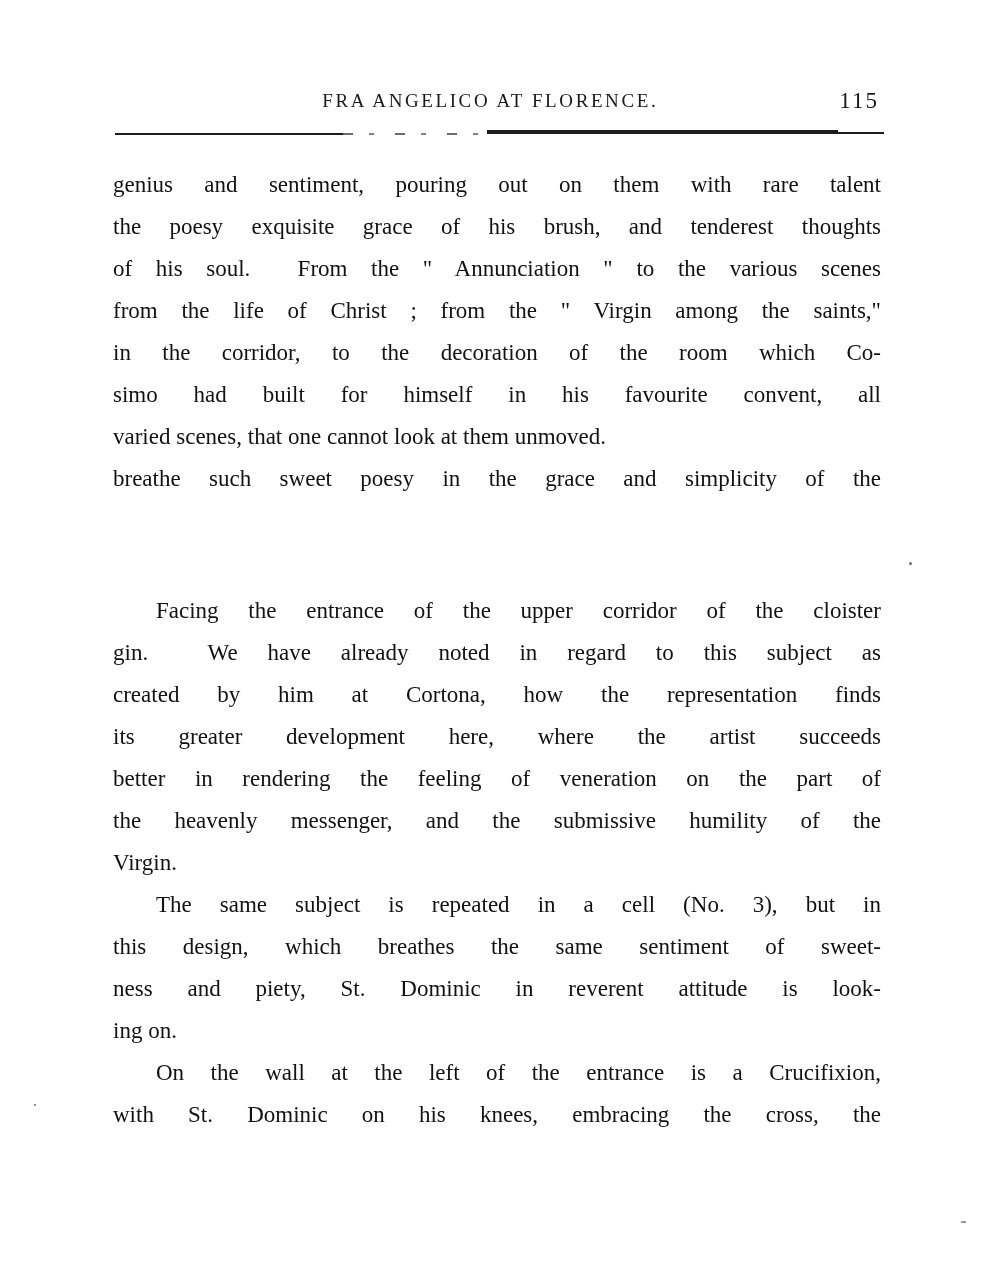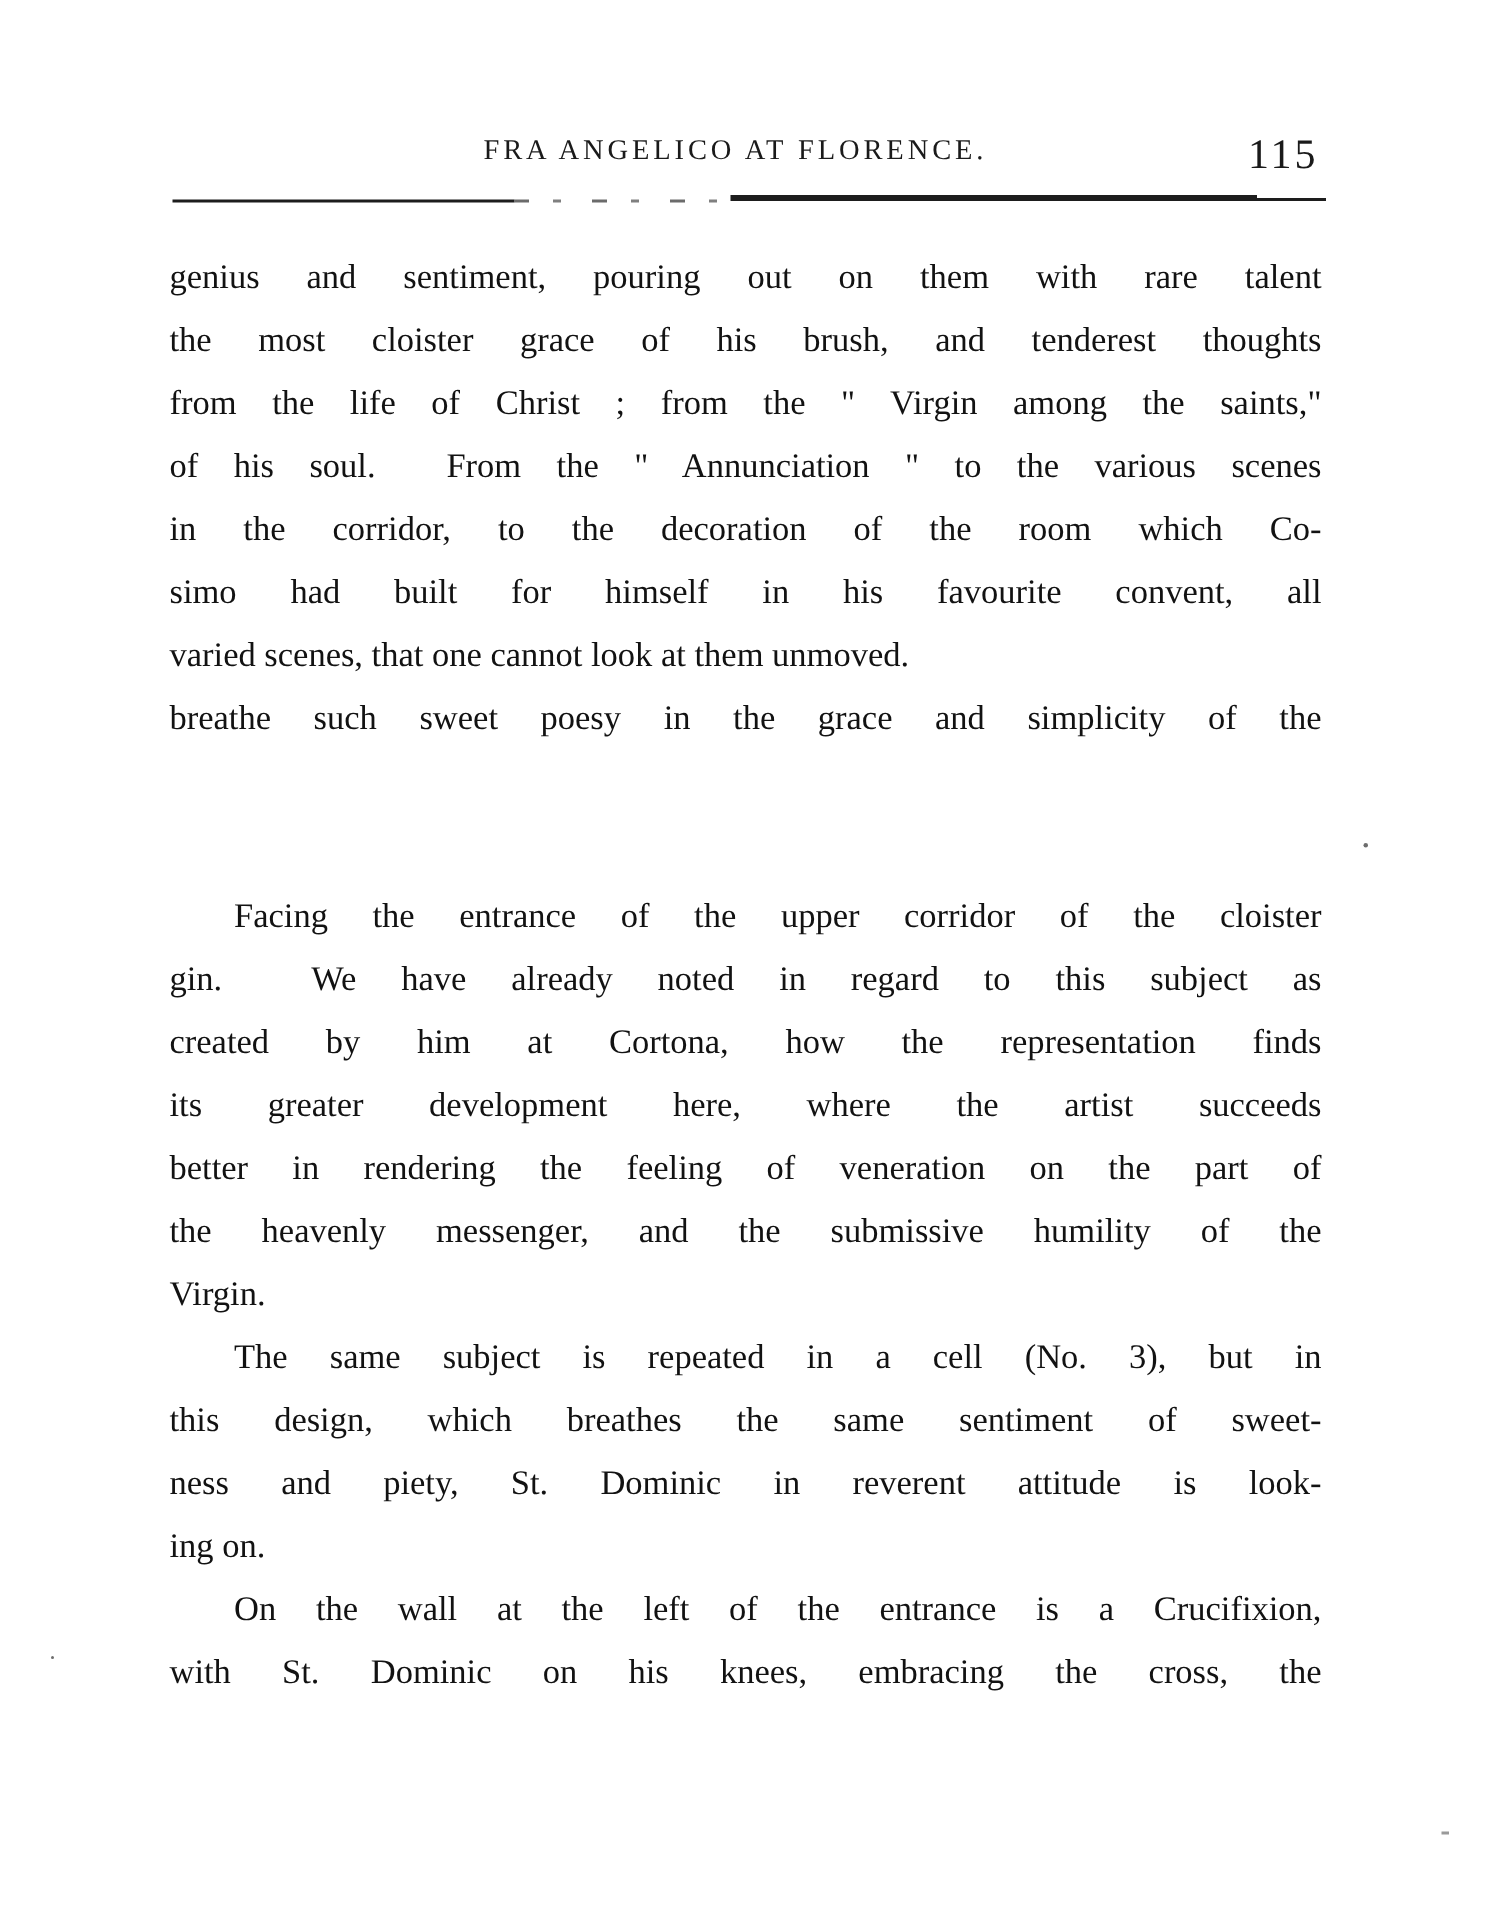"115" .page-number { font-size: 28px -> 23px }
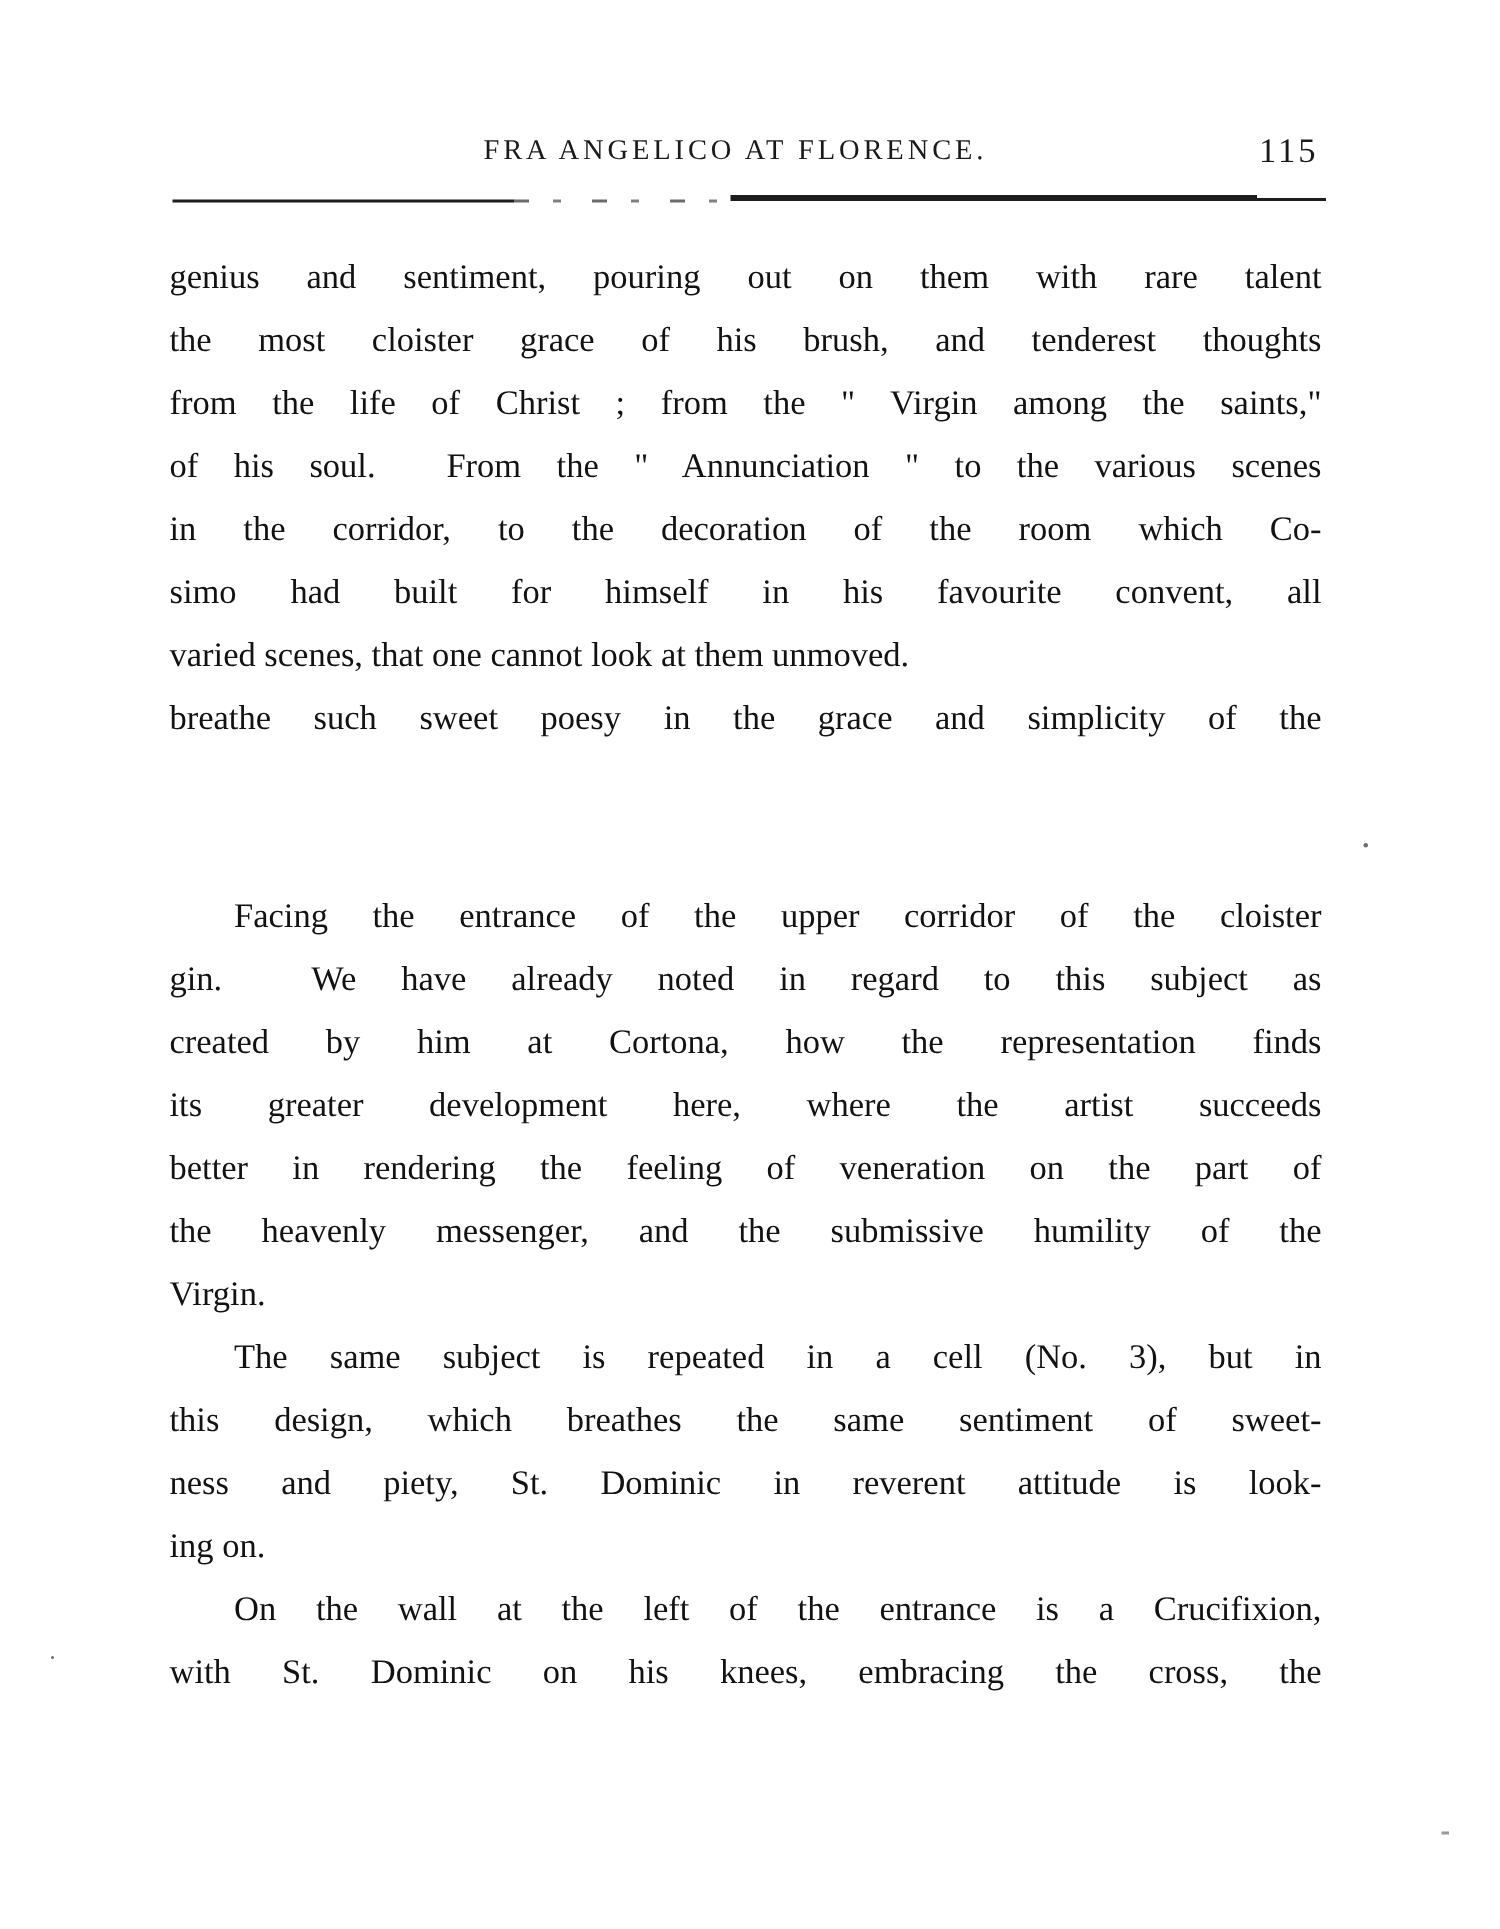"the most cloister grace of" div.line { text: most cloister -> poesy exquisite }
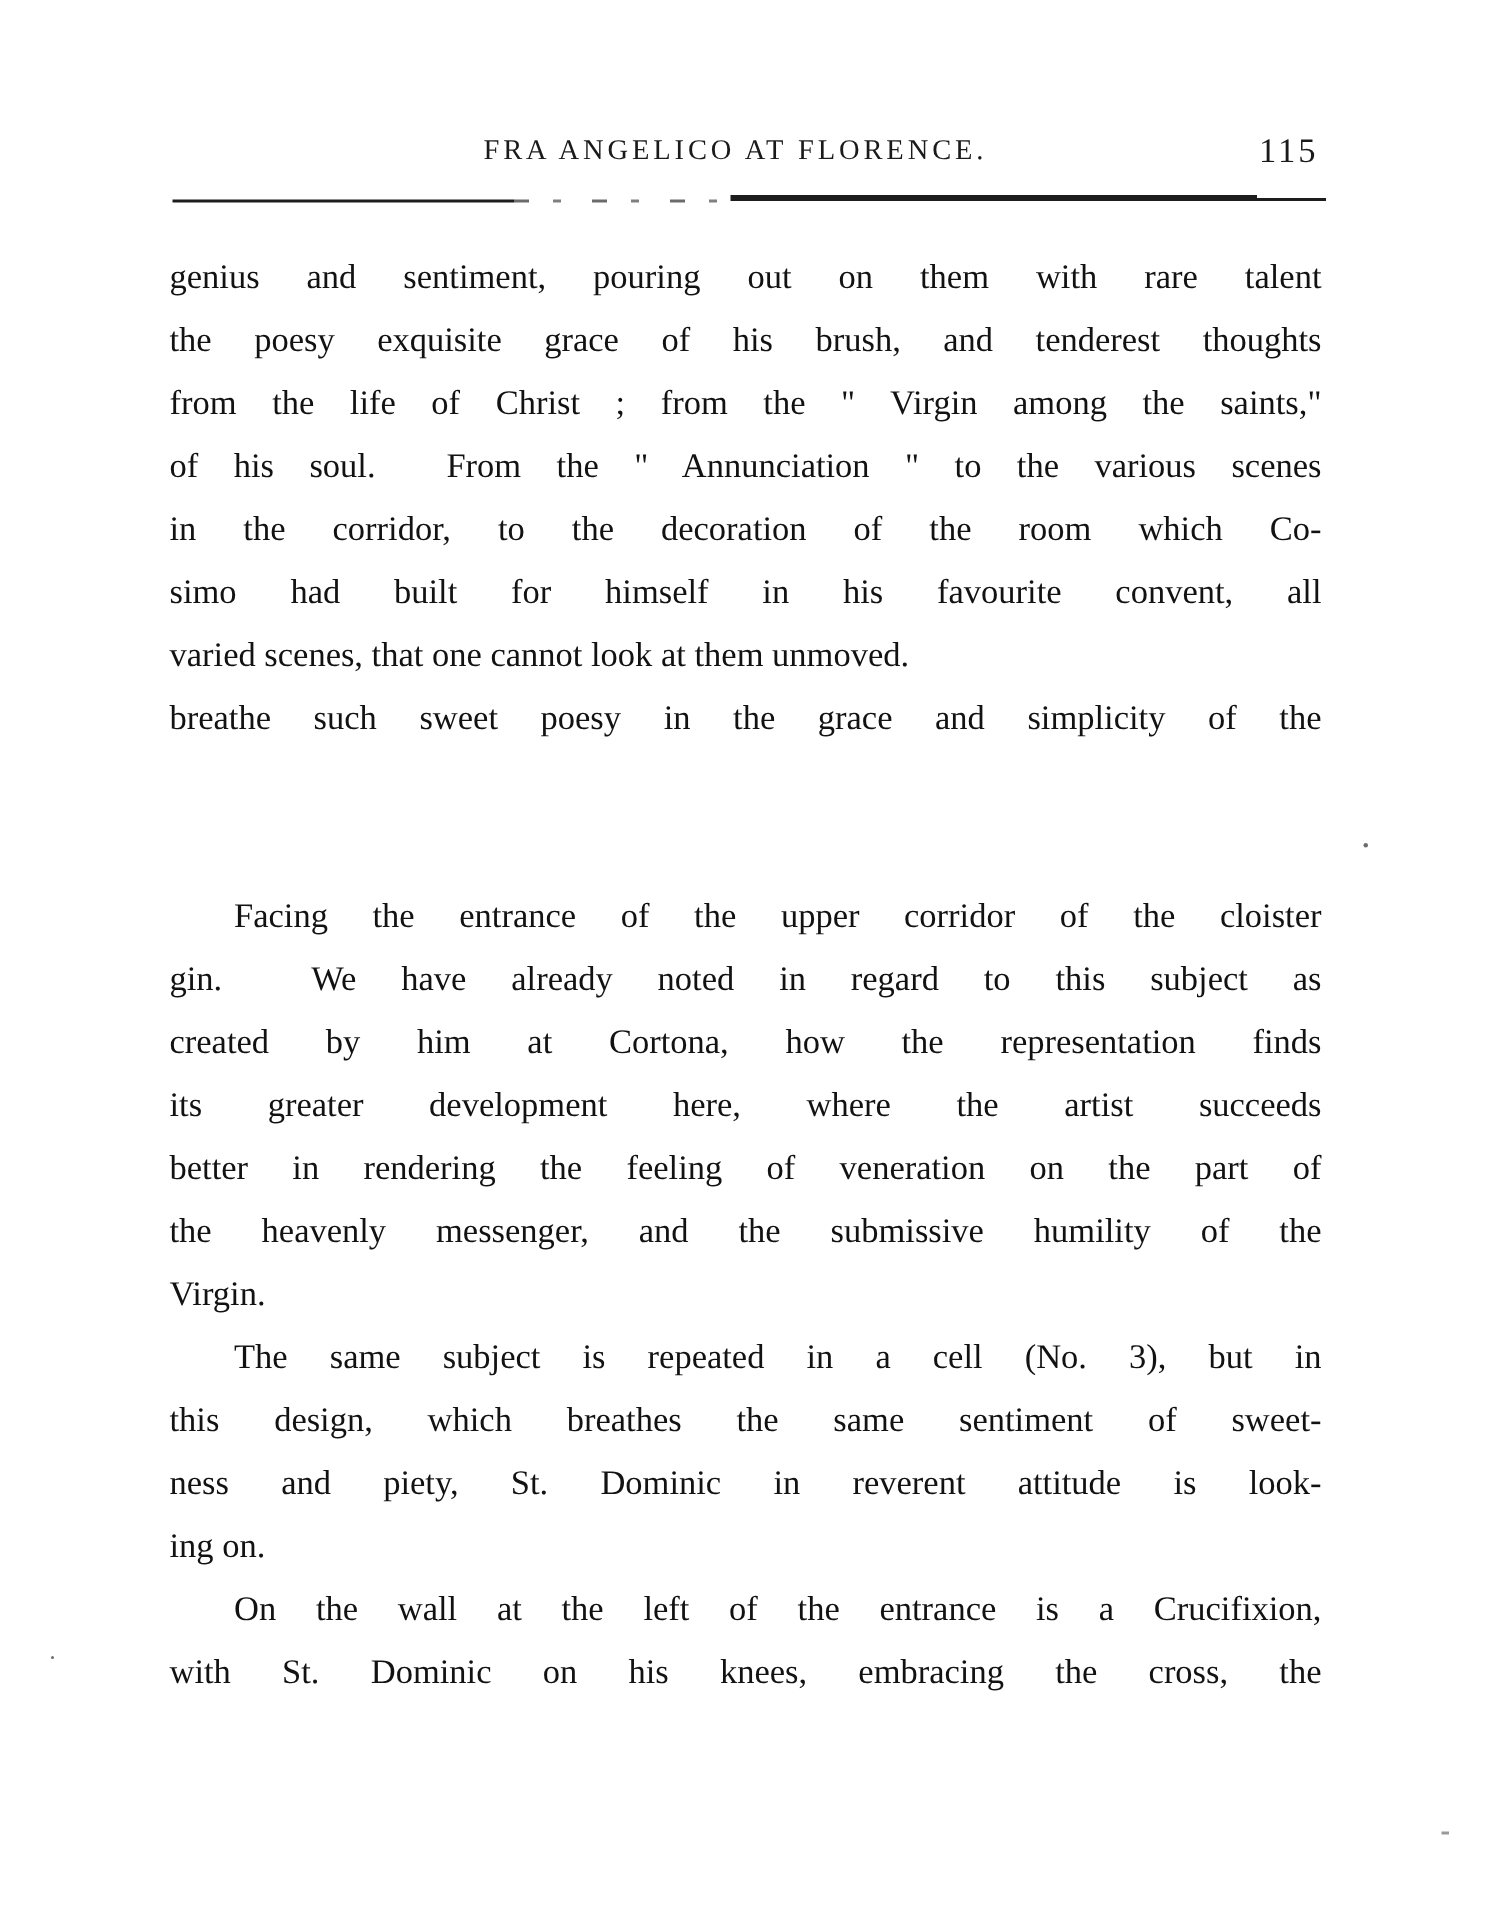"from the life of Christ" div.line { order: before "of his soul. From the" -> after "of his soul. From the" }
